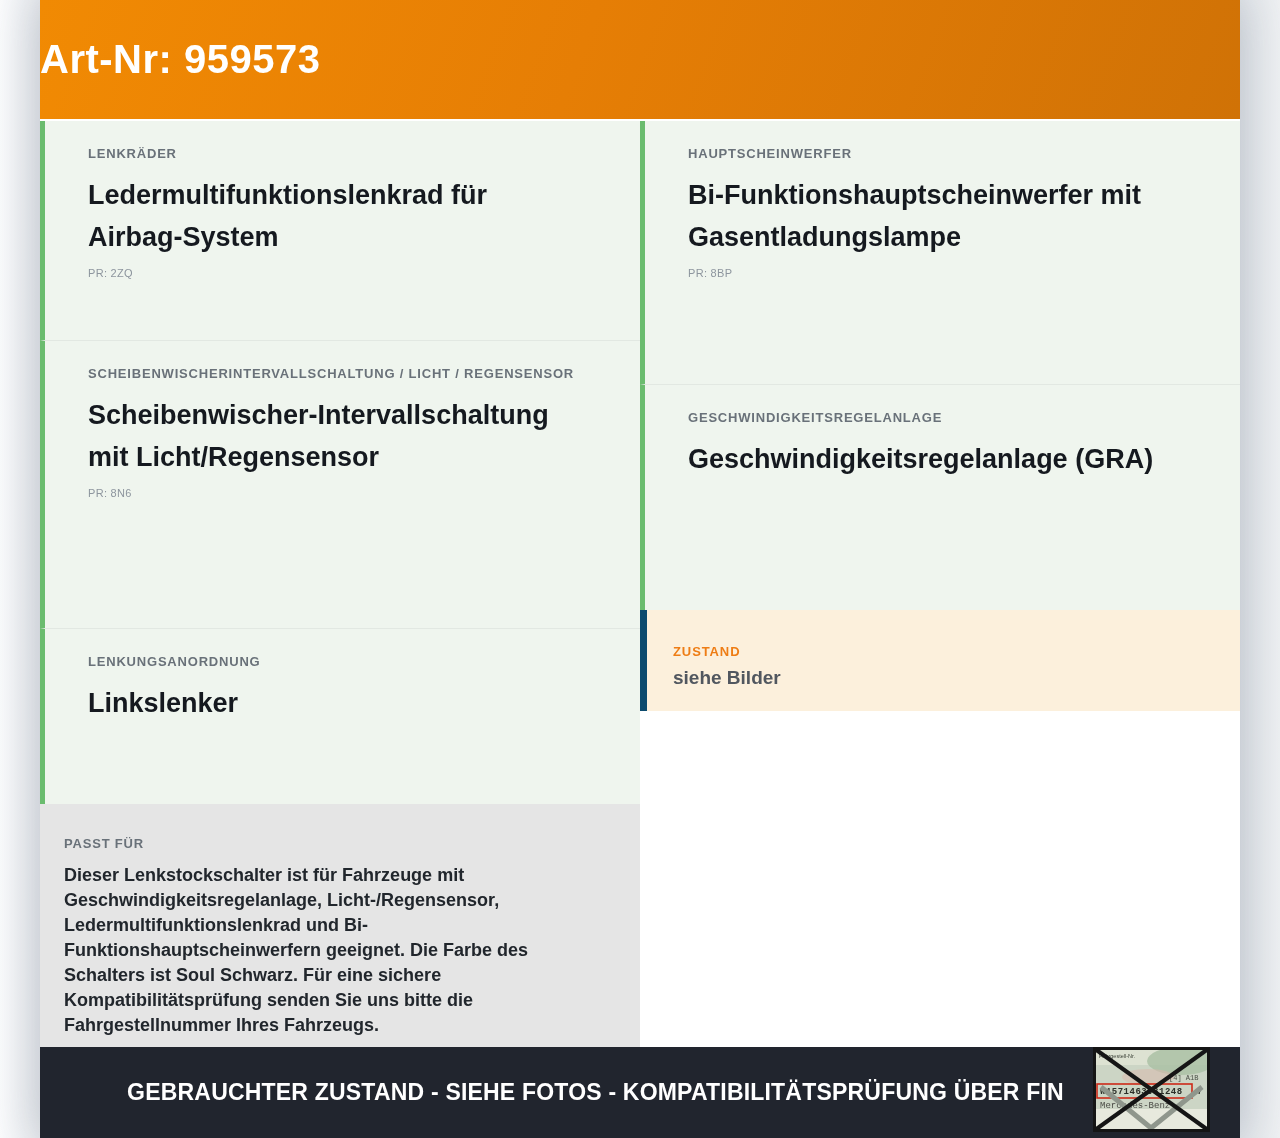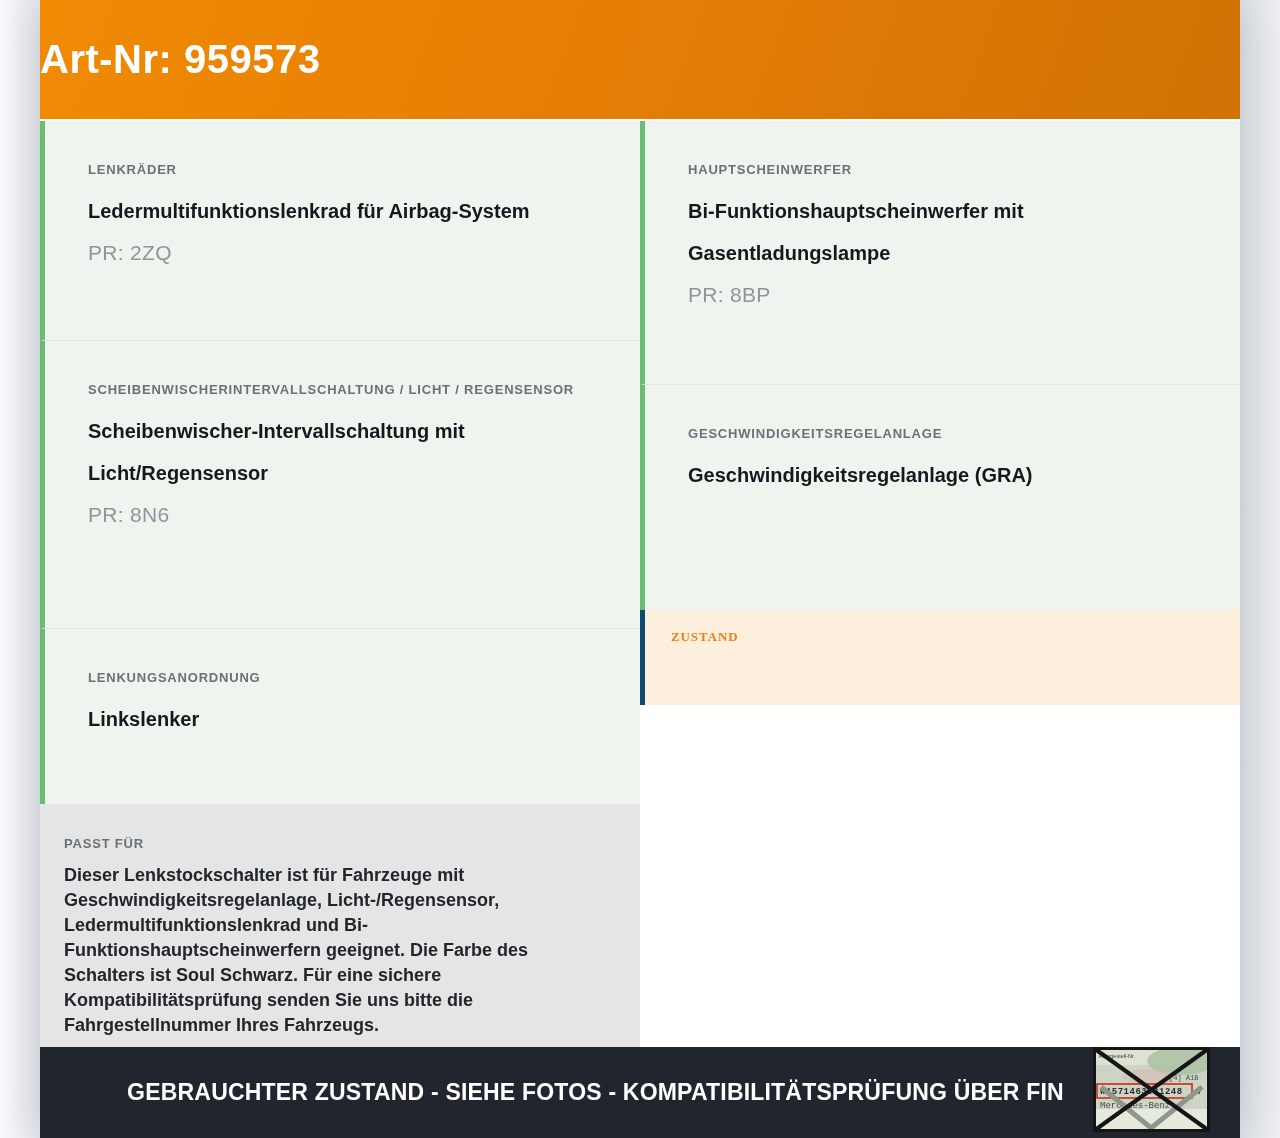"LENKRÄDER" .card { padding: 39px 52px 36px 43px -> 23px 52px 36px 43px }
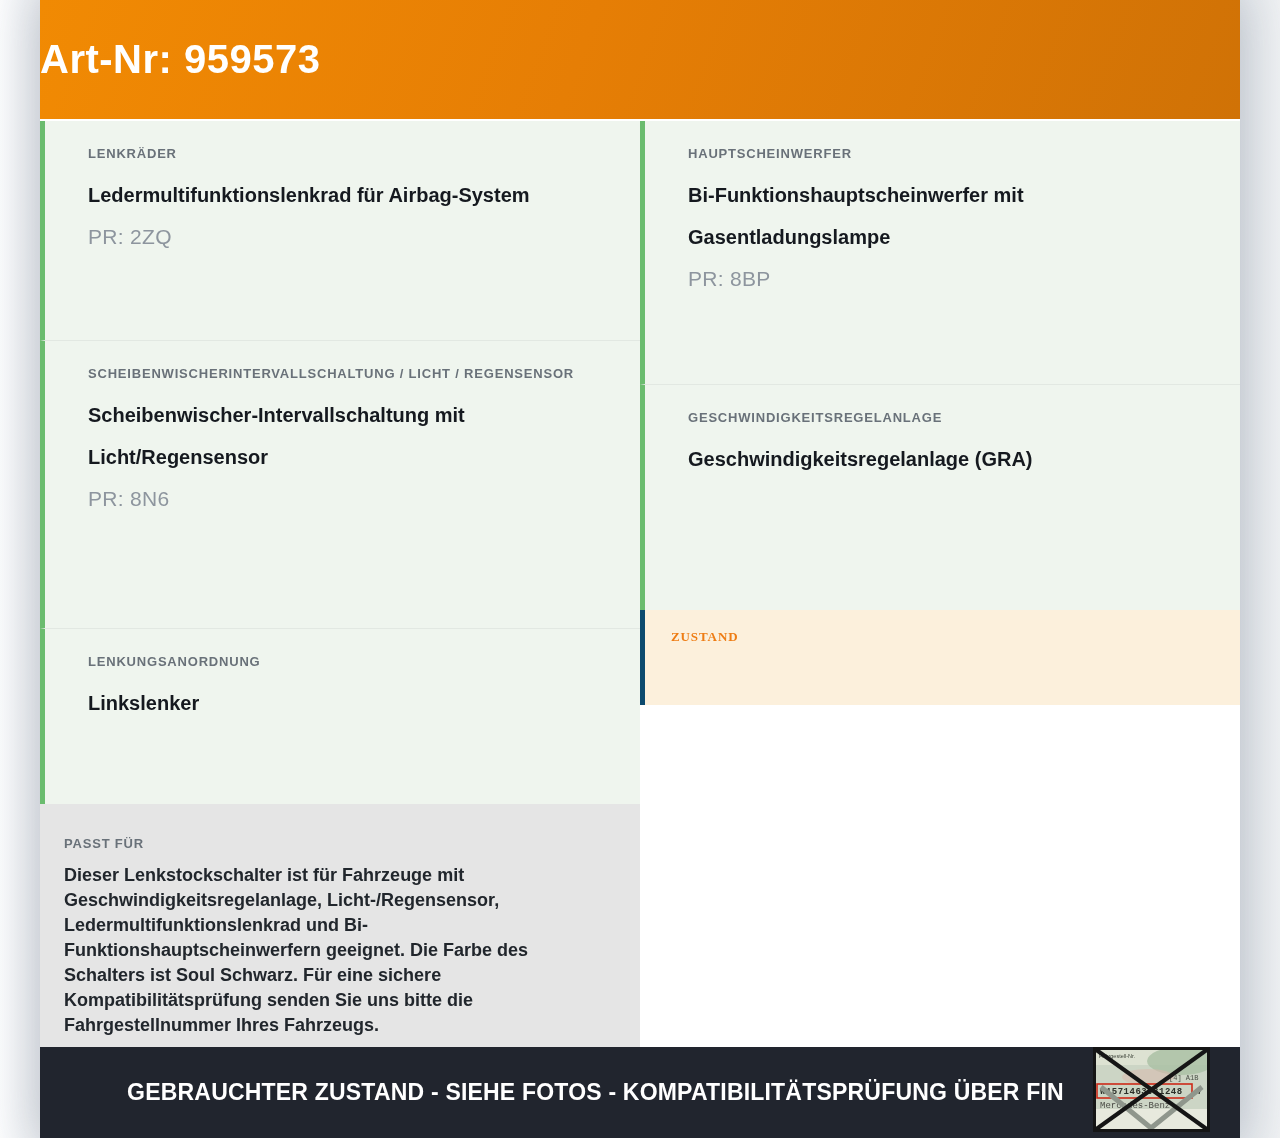"Ledermultifunktionslenkrad für" .card-title { font-size: 20px -> 27px }
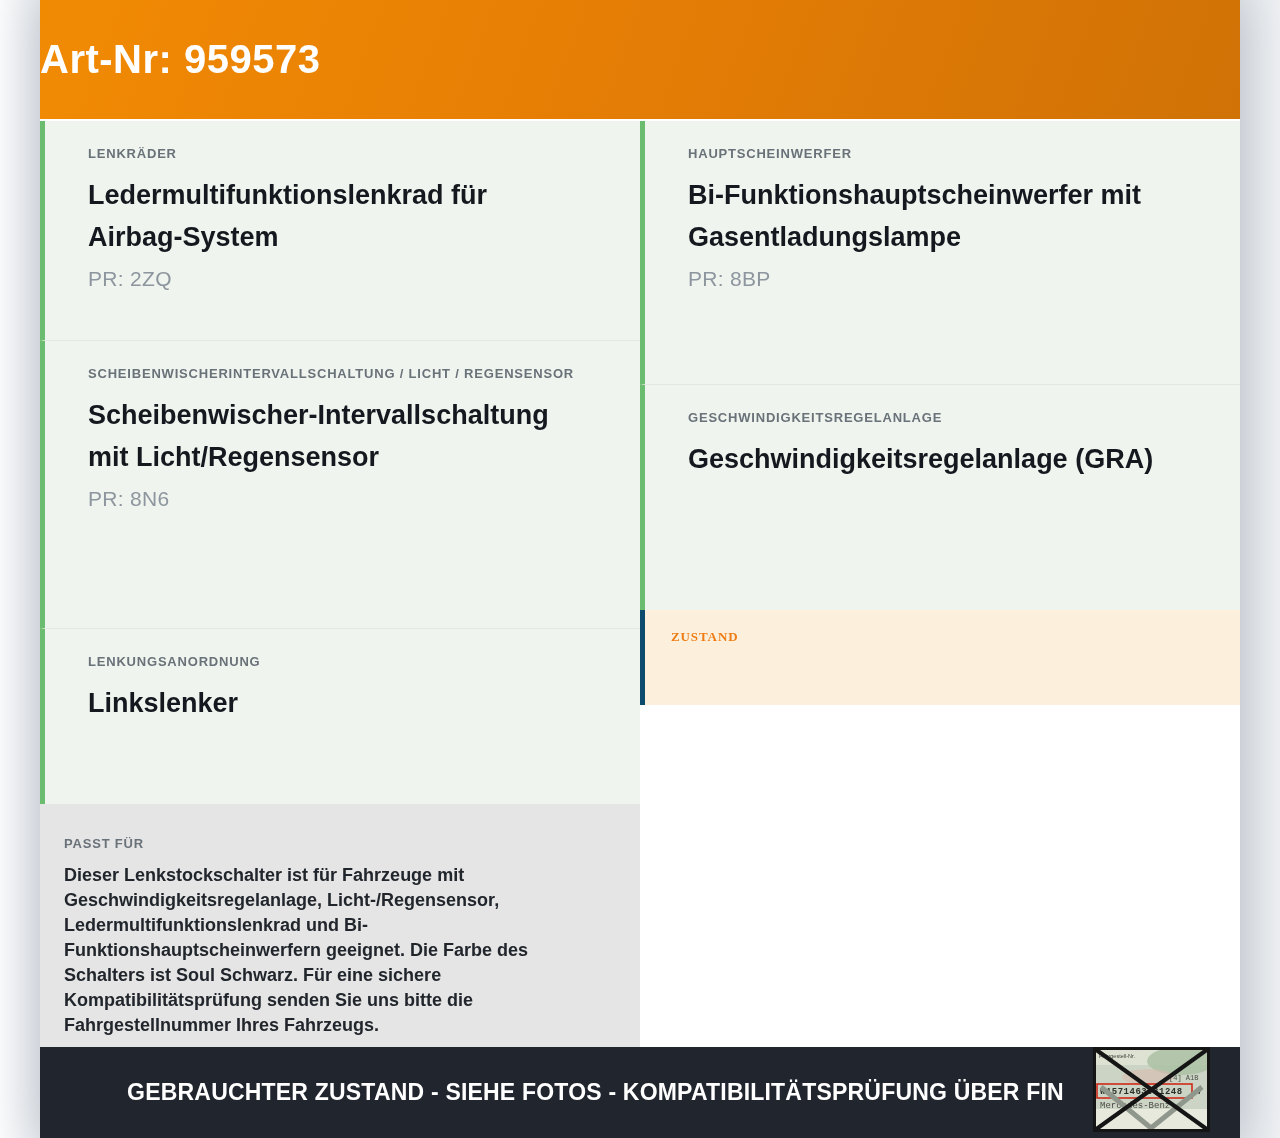"PR: 2ZQ" .pr-code { font-size: 21px -> 11px }
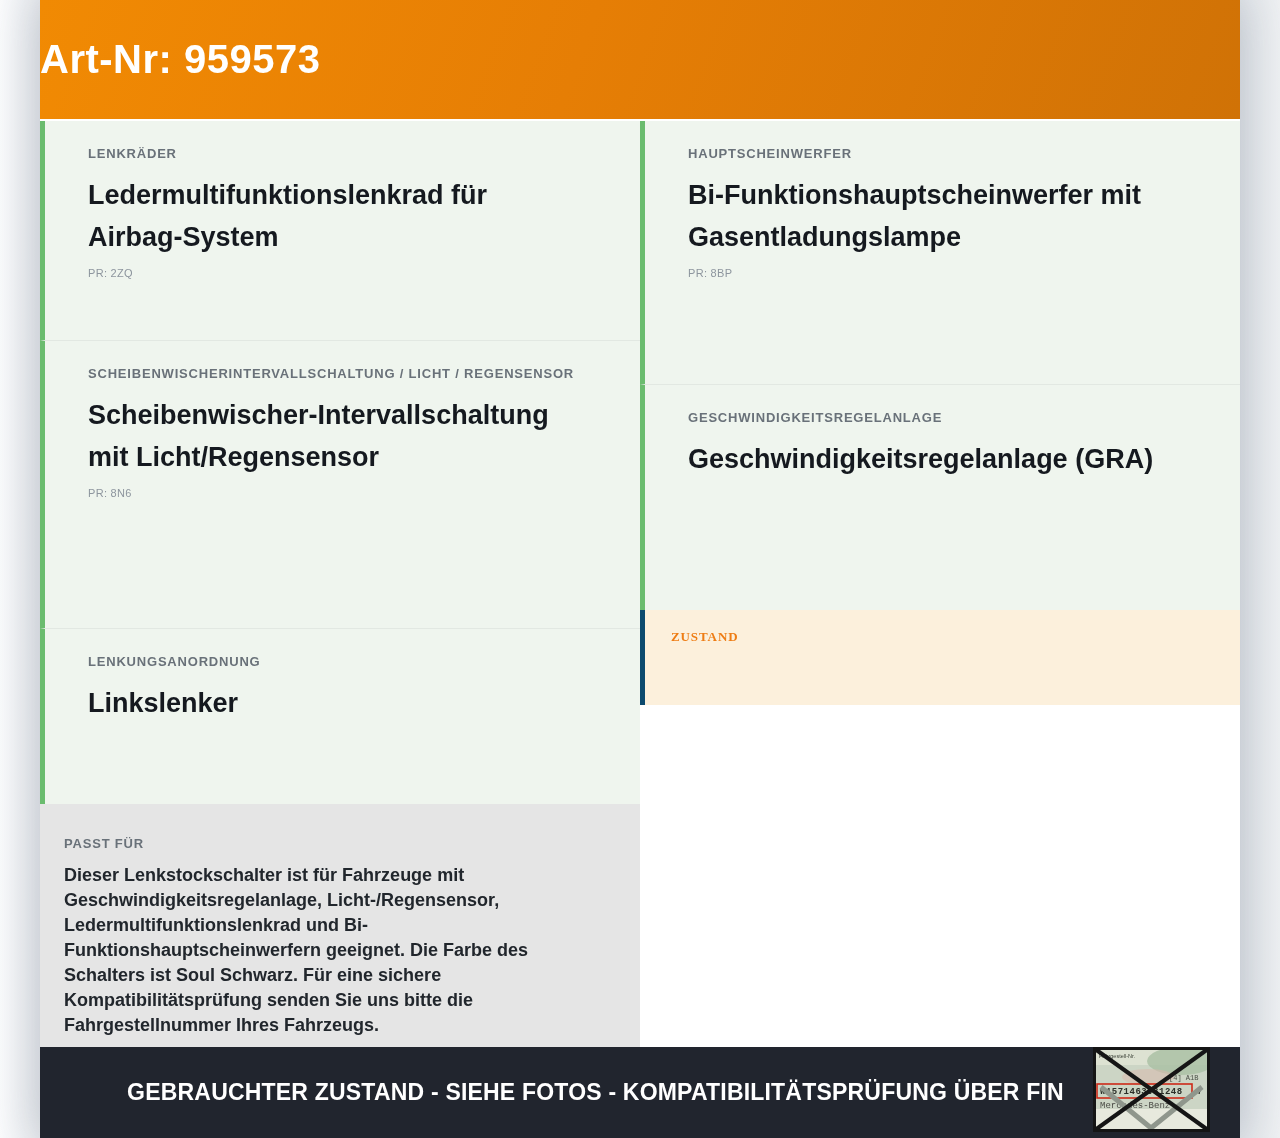"ZUSTAND" .condition-card { border-left: 5px solid #0c4a6e -> 7px solid #0c4a6e; font-family: Liberation Serif, serif -> none; padding: 19px 40px 22px 26px -> 34px 40px 22px 26px }
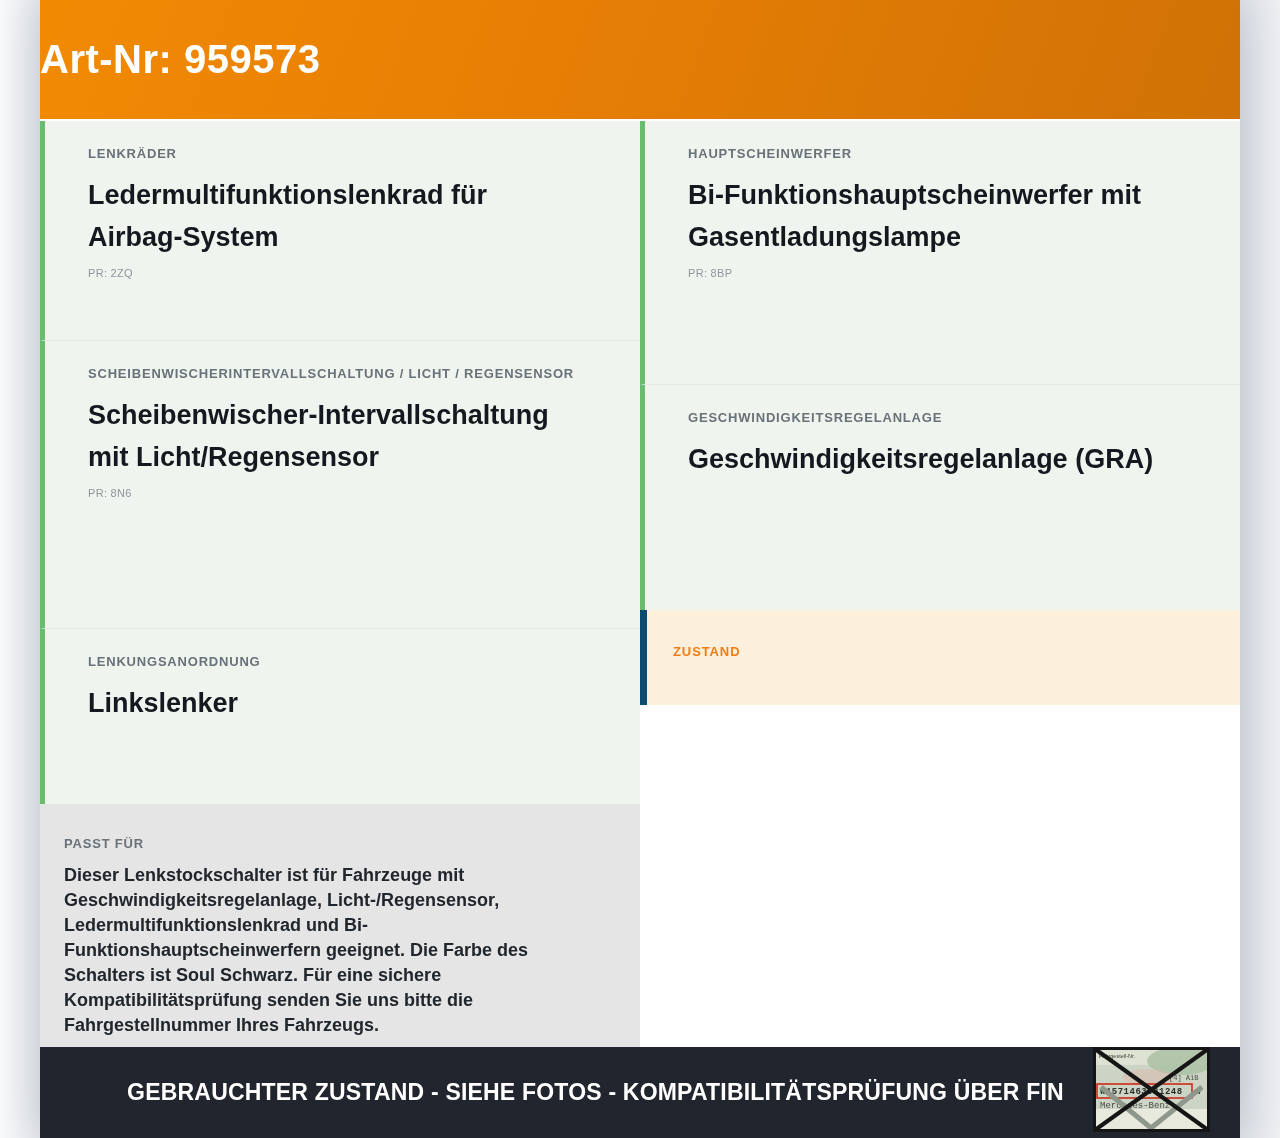"siehe Bilder" div.condition-value { html: none -> <div>siehe Bilder</div> }
